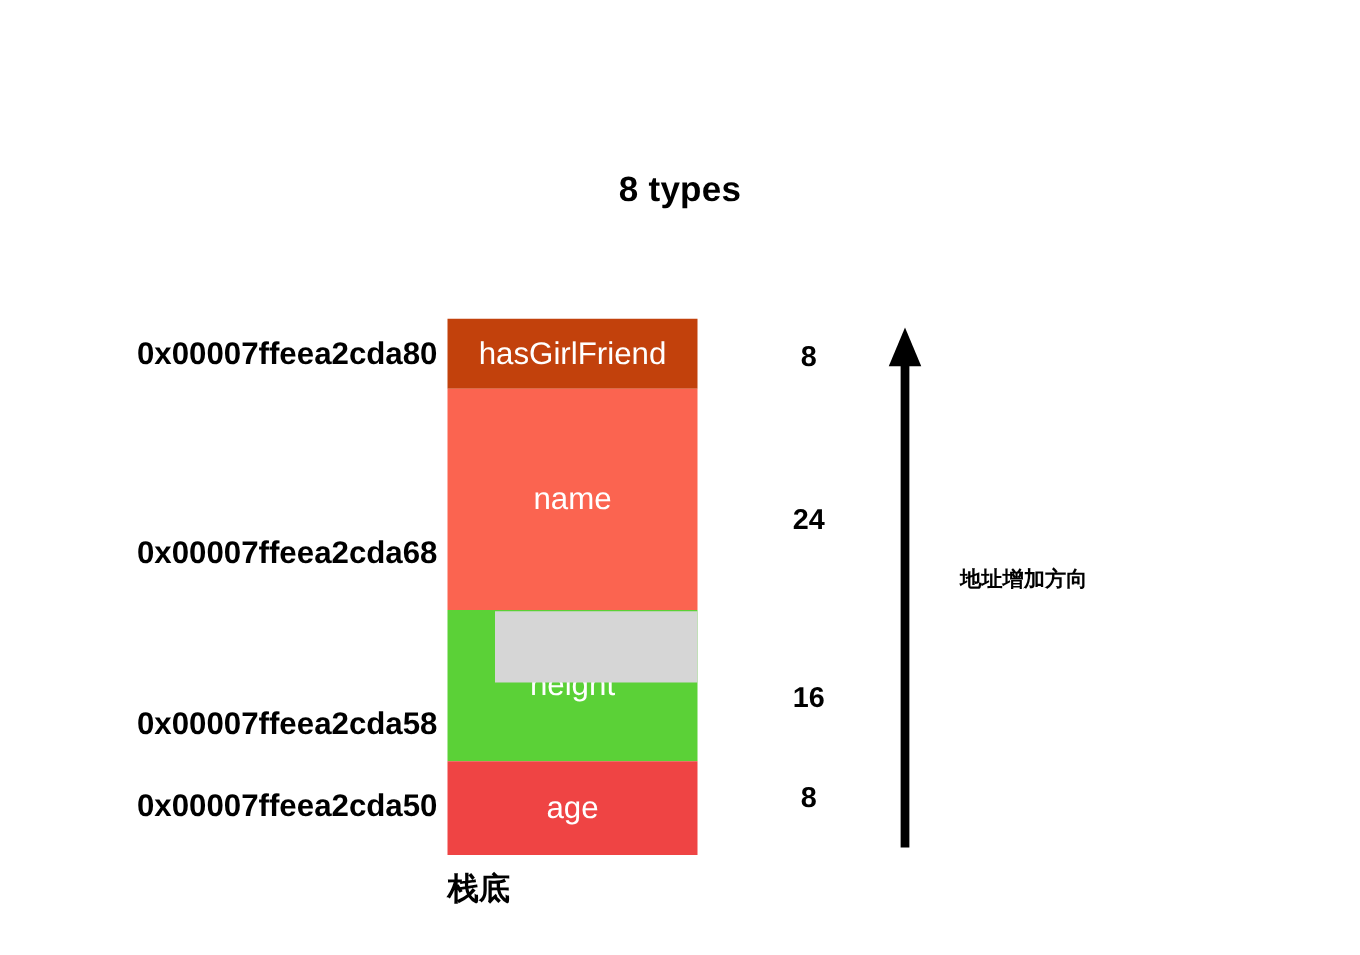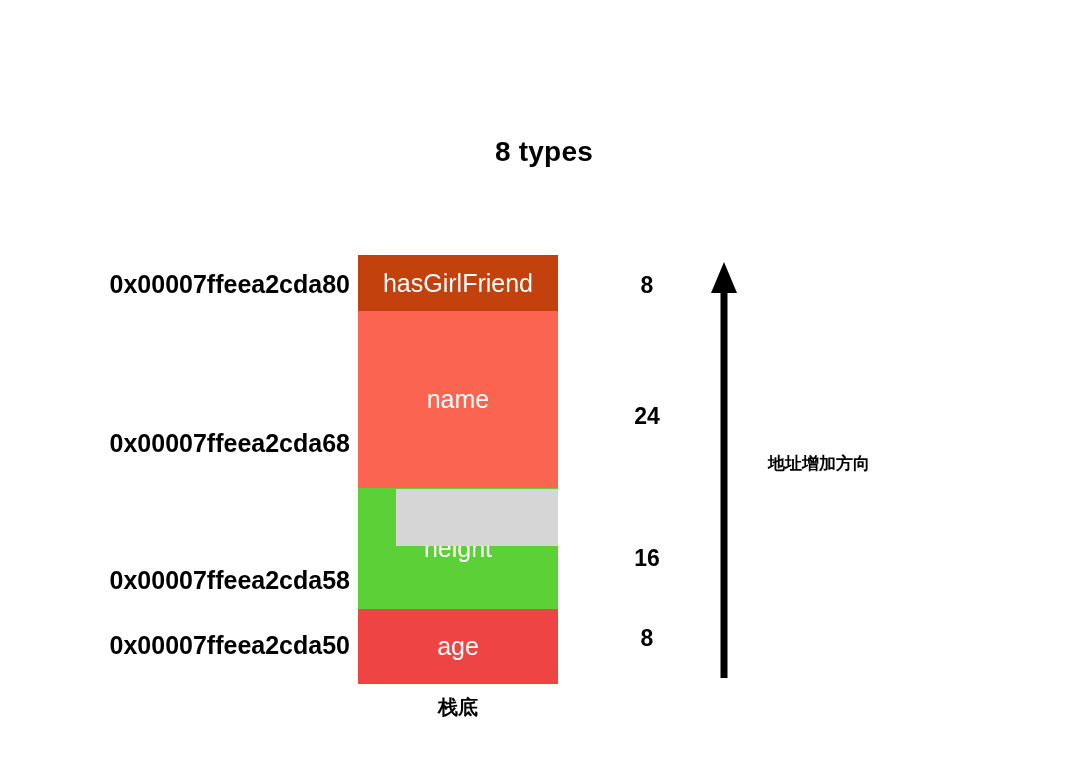"栈底" .bottom-caption { font-size: 20px -> 25px; text-align: center -> none }
